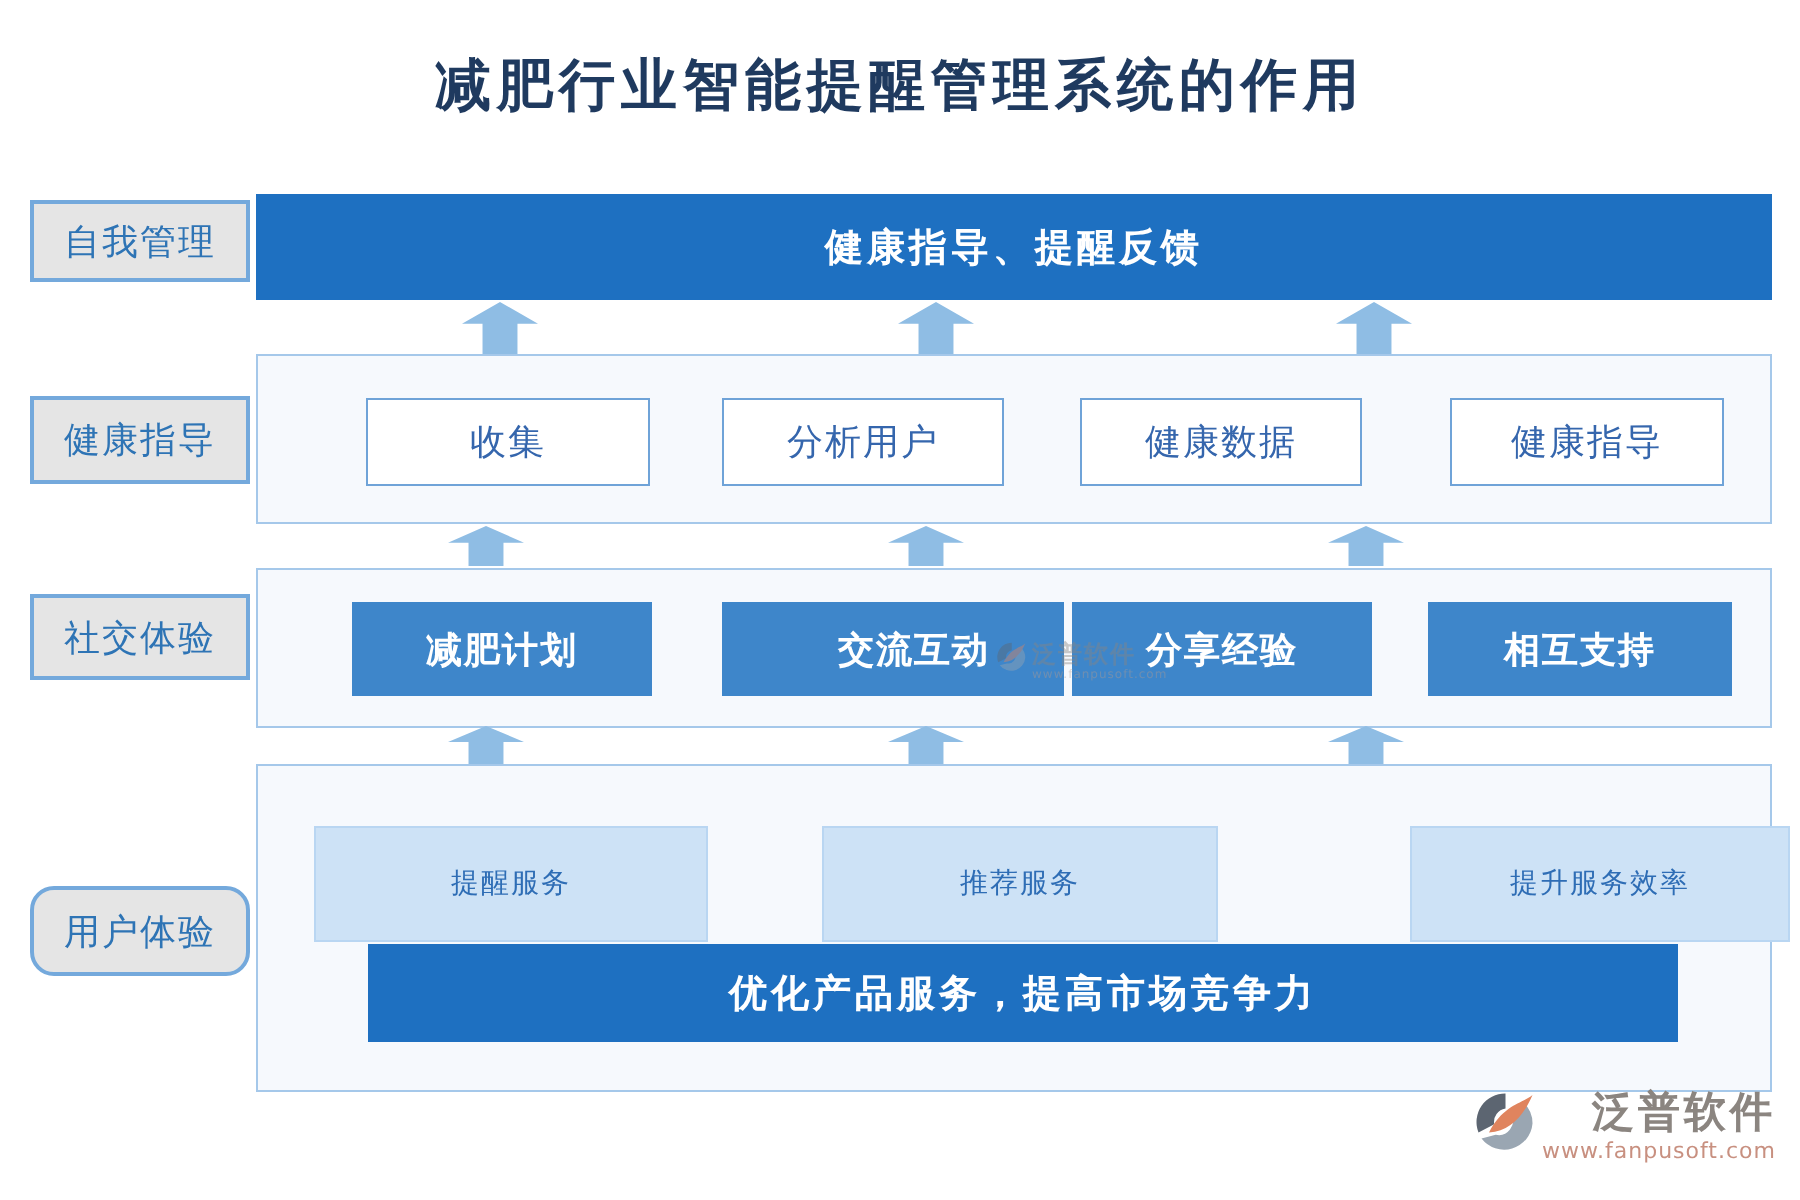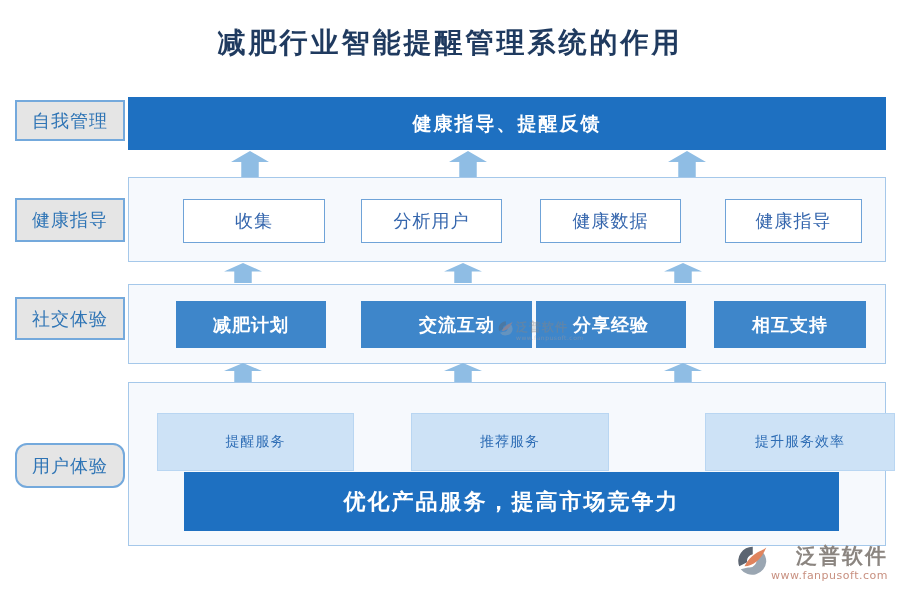"优化产品服务，提高市场竞争力" .bottom-bar { font-size: 22px -> 19px; height: 59px -> 49px }
